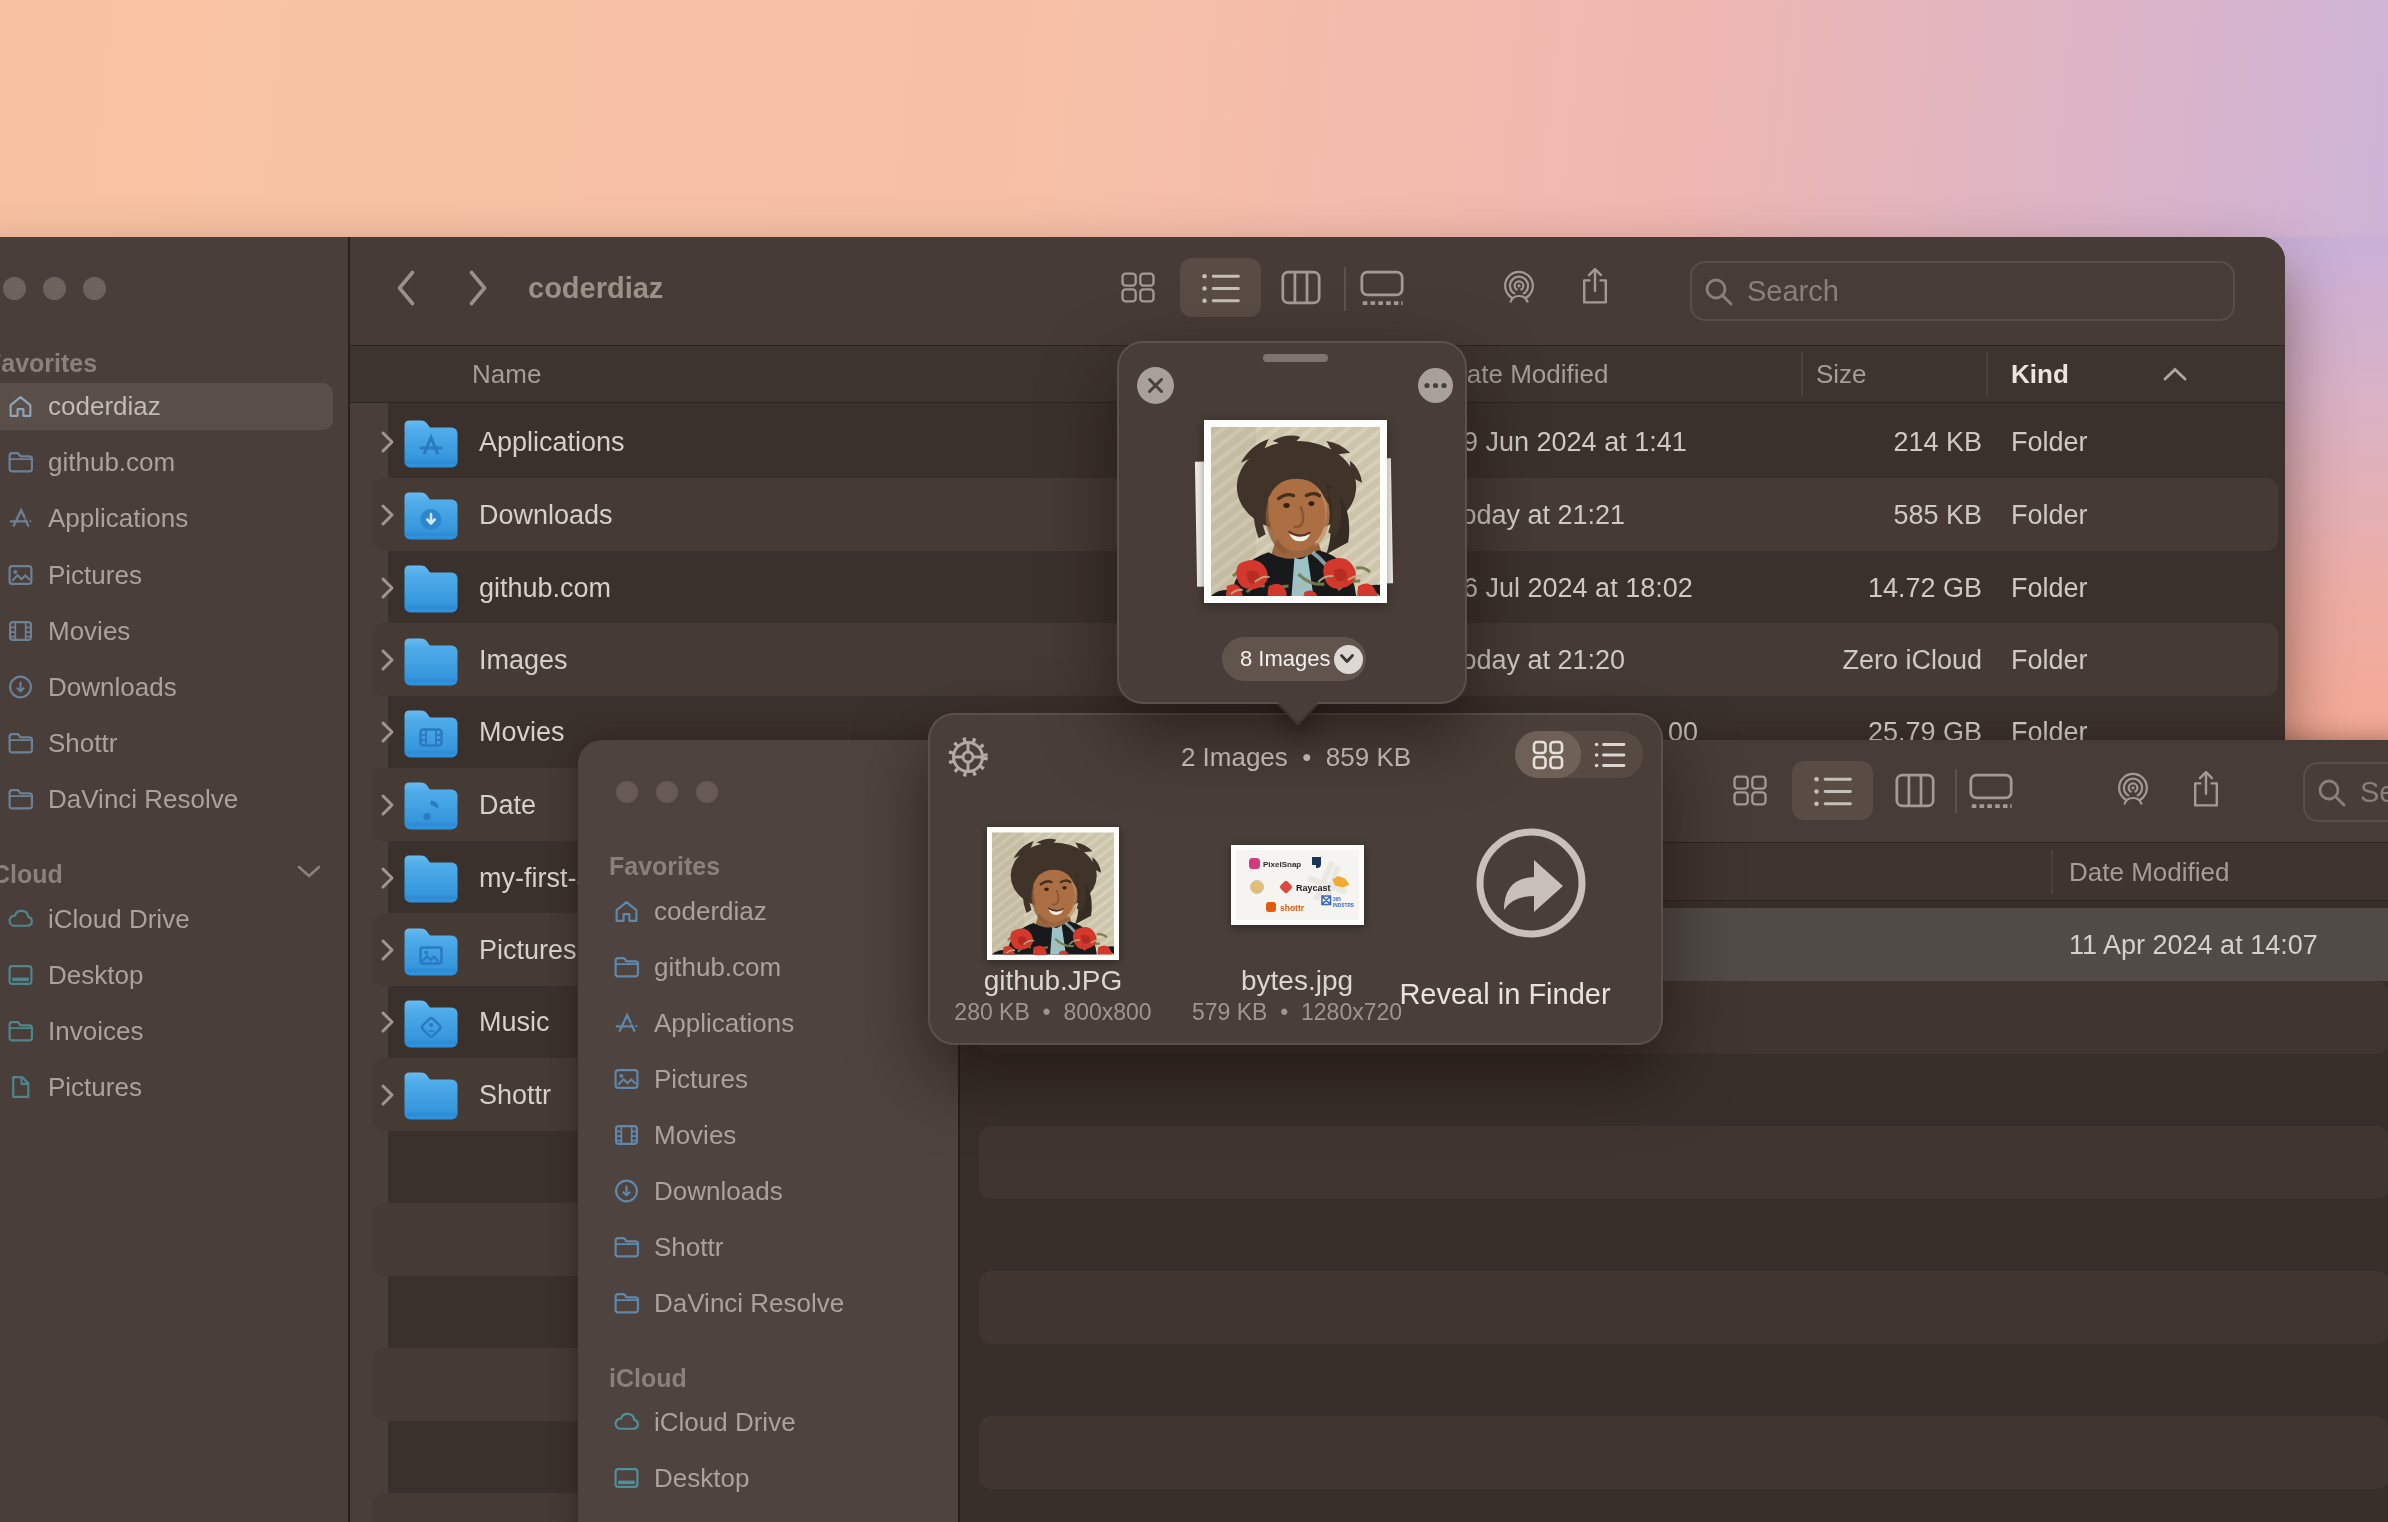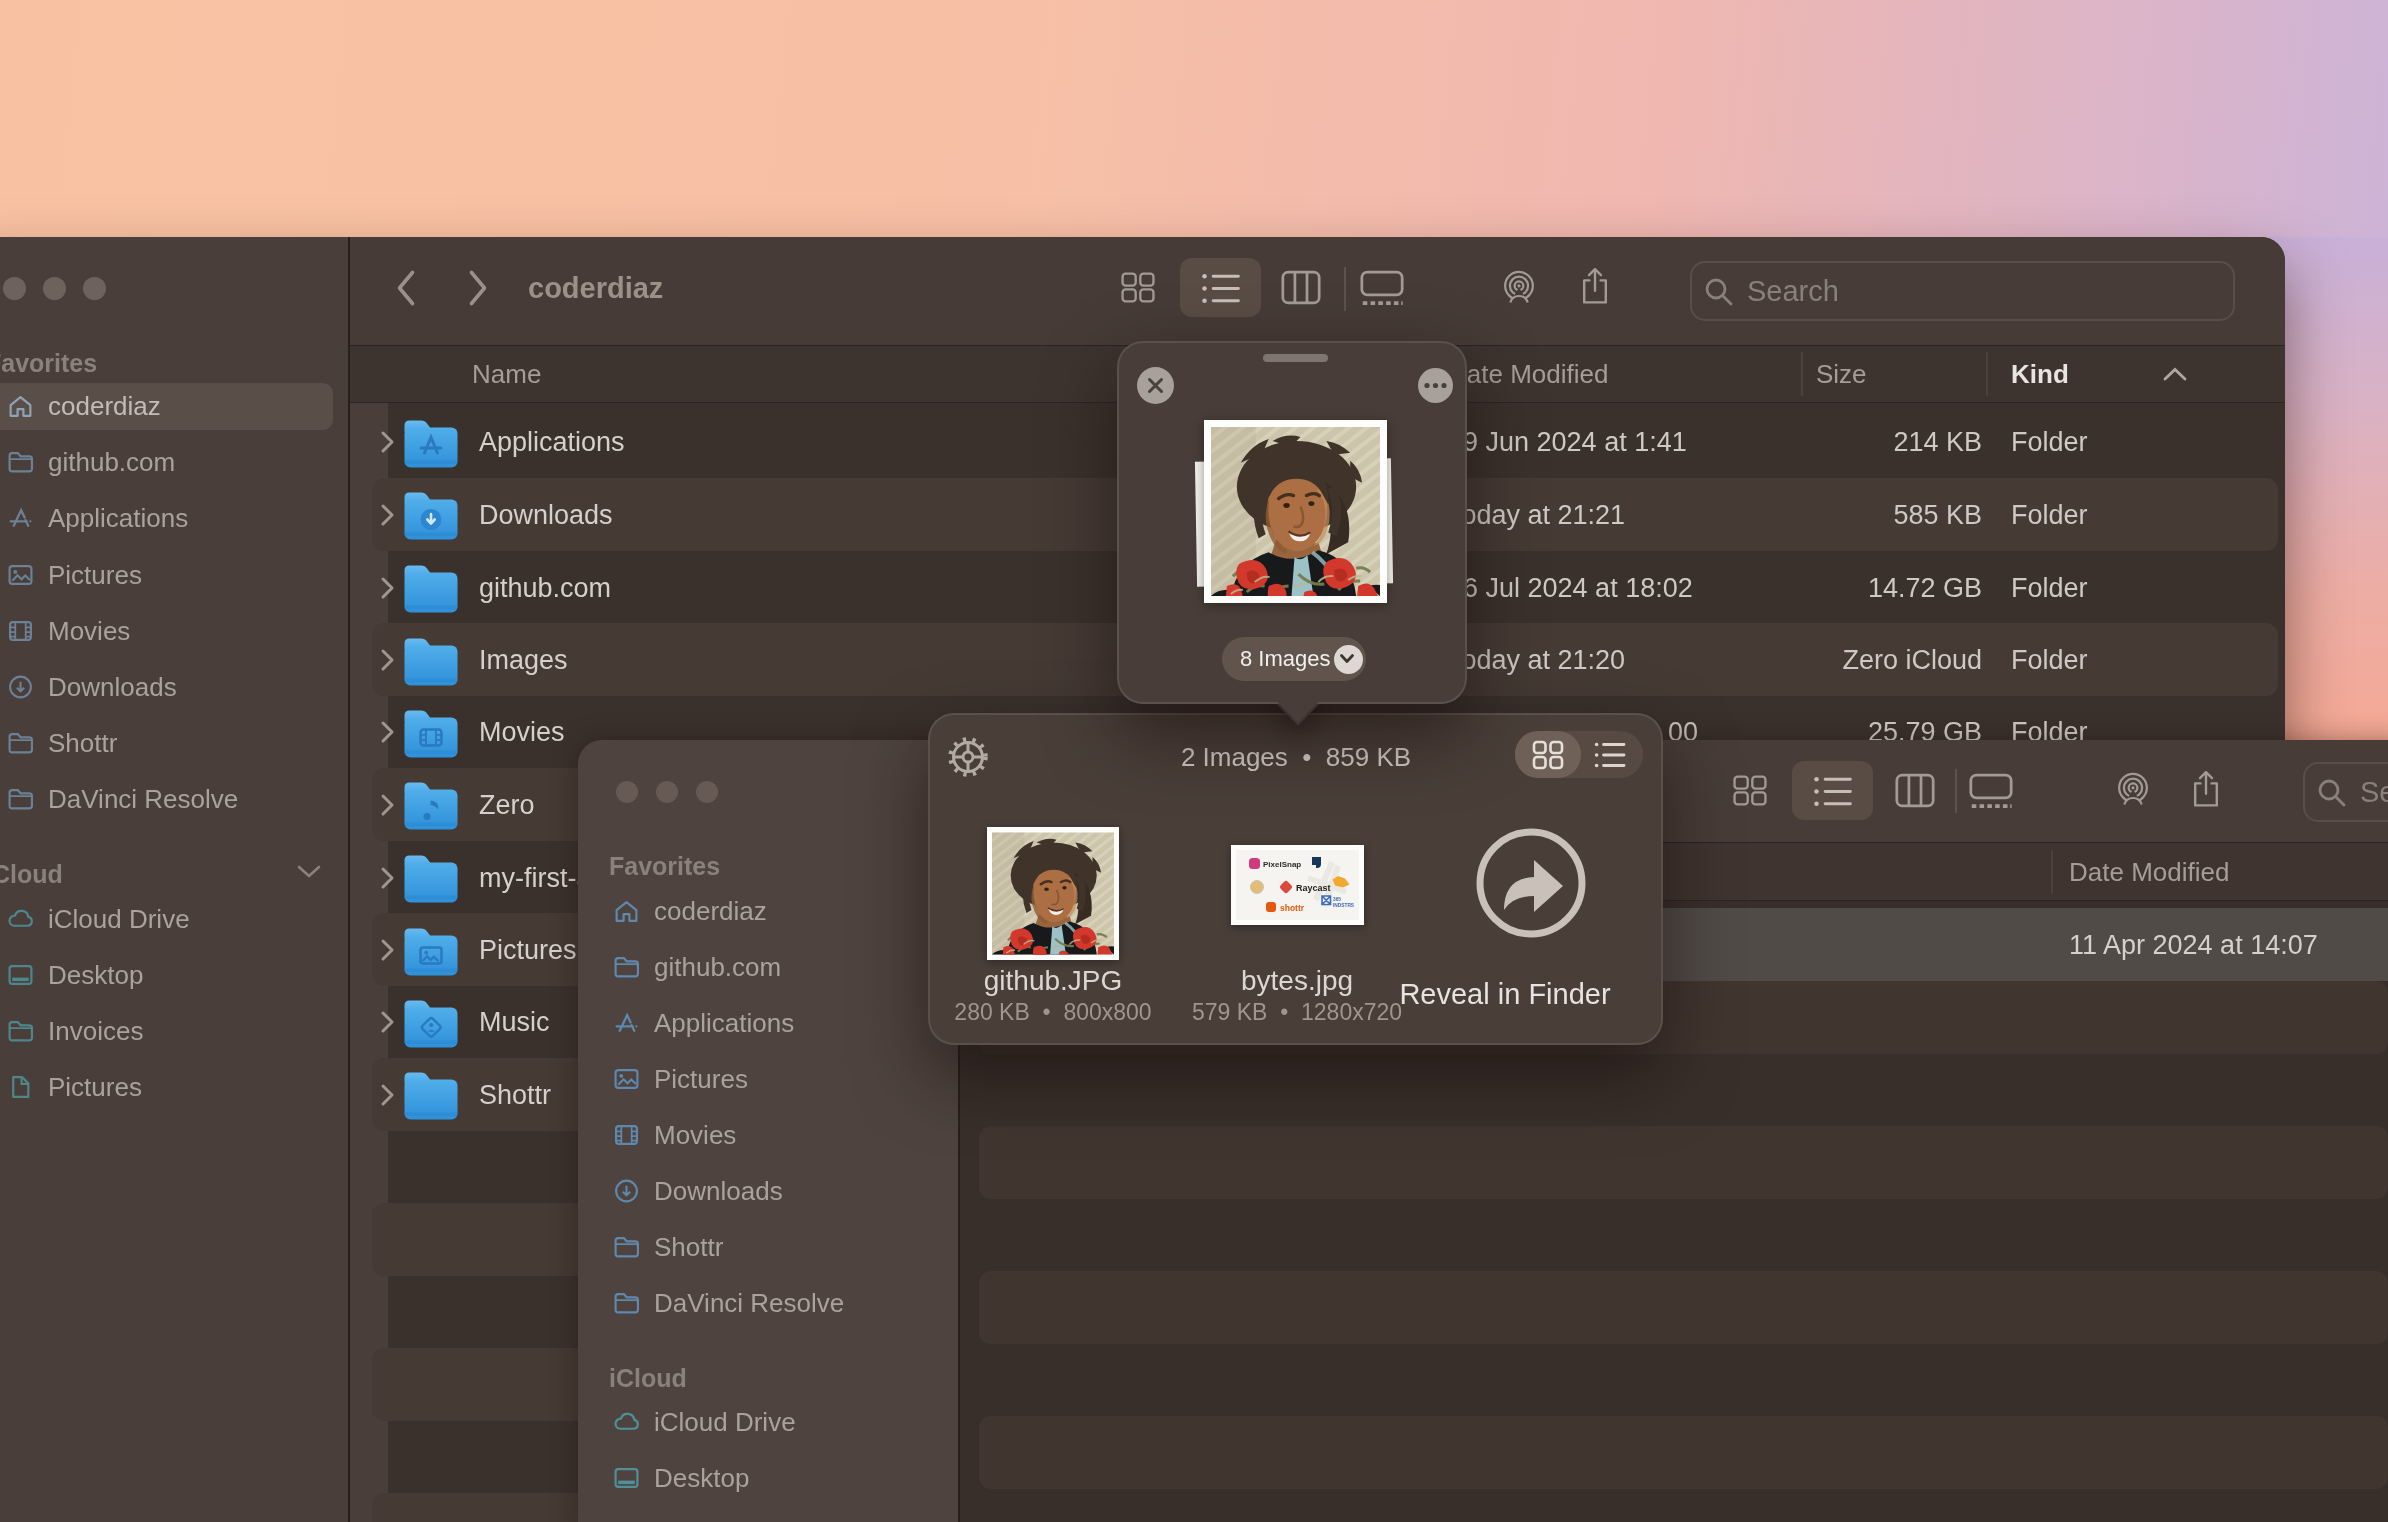"Zero" span.abs { text: Zero -> Date }
